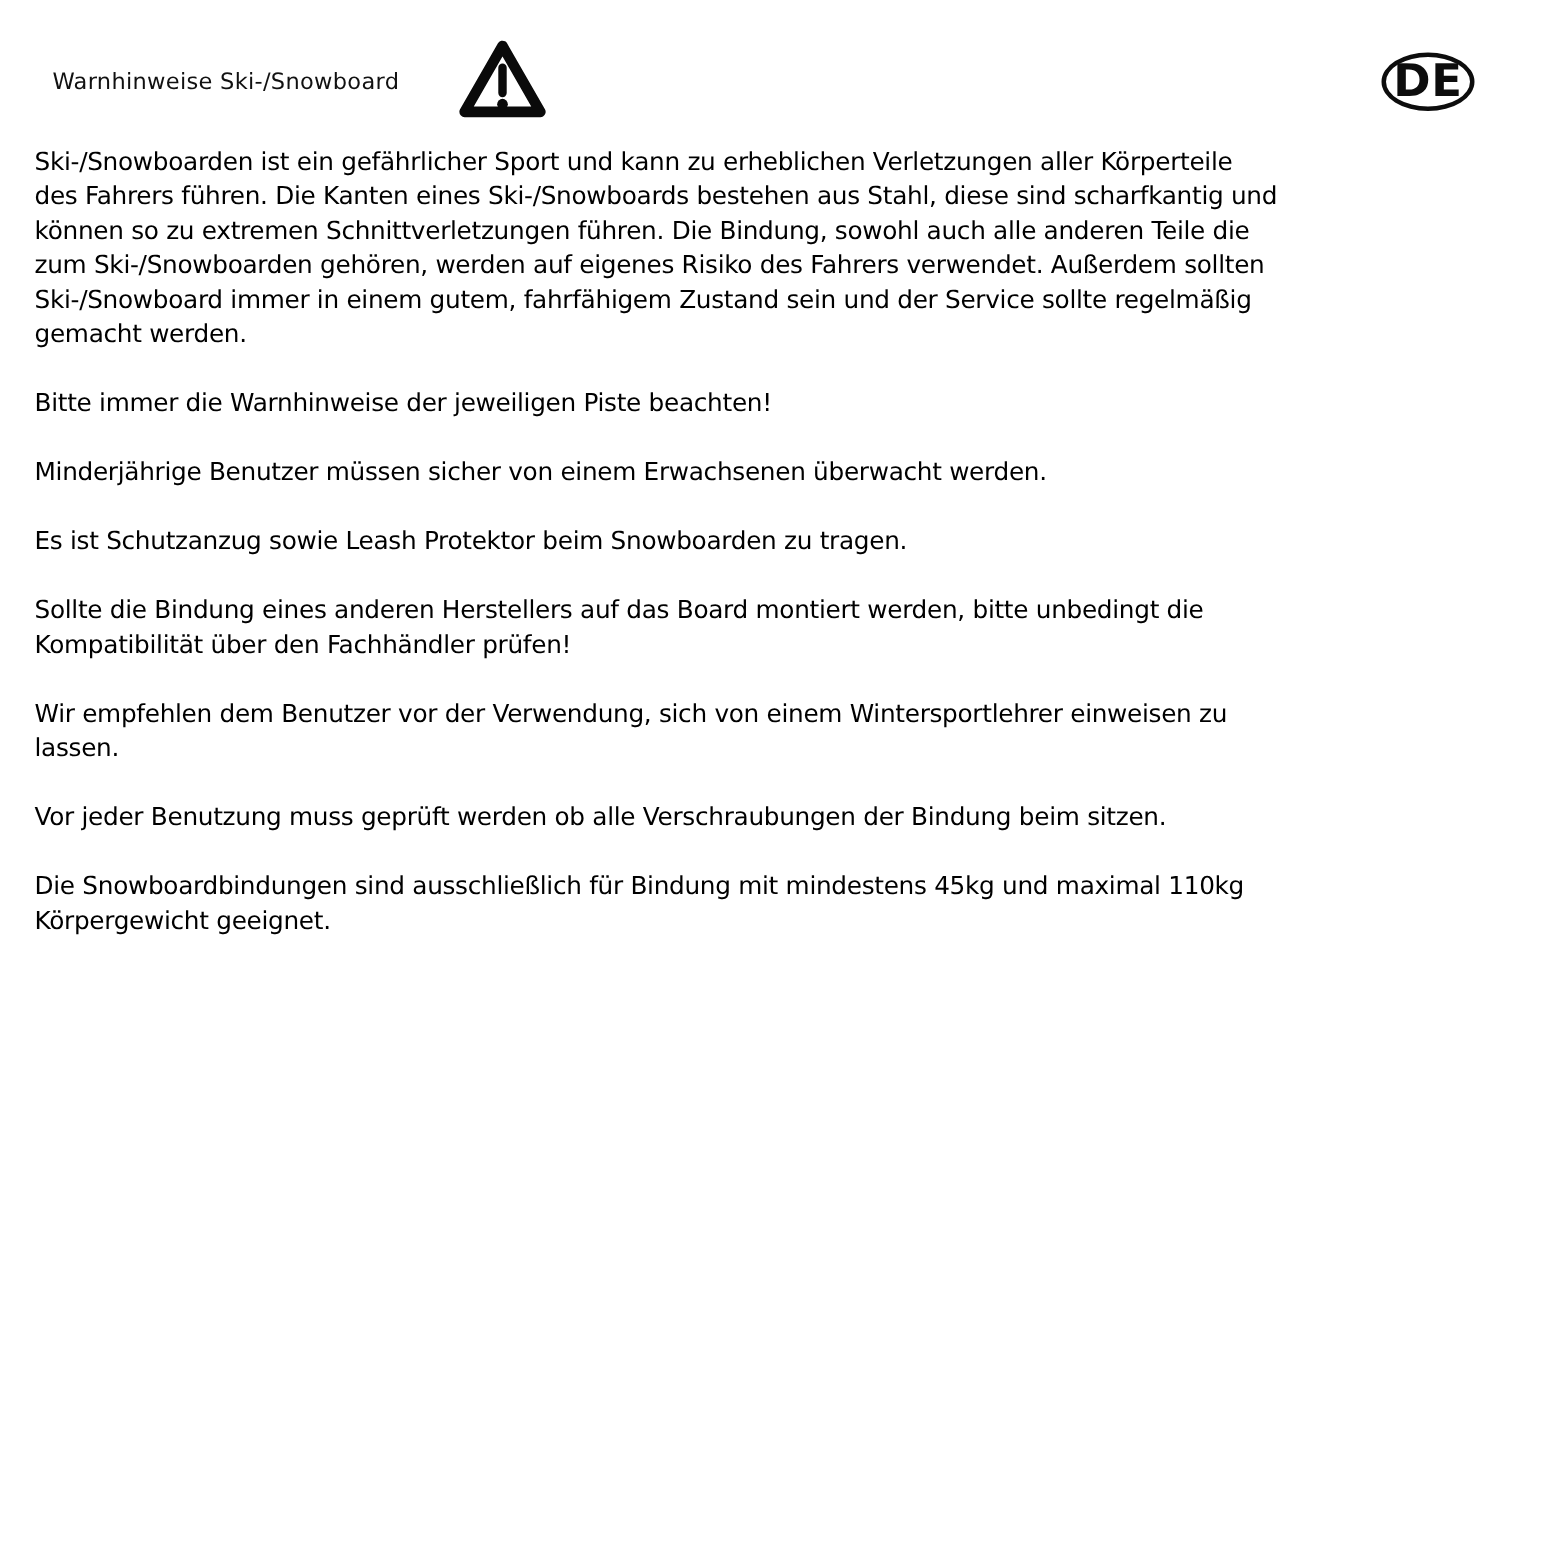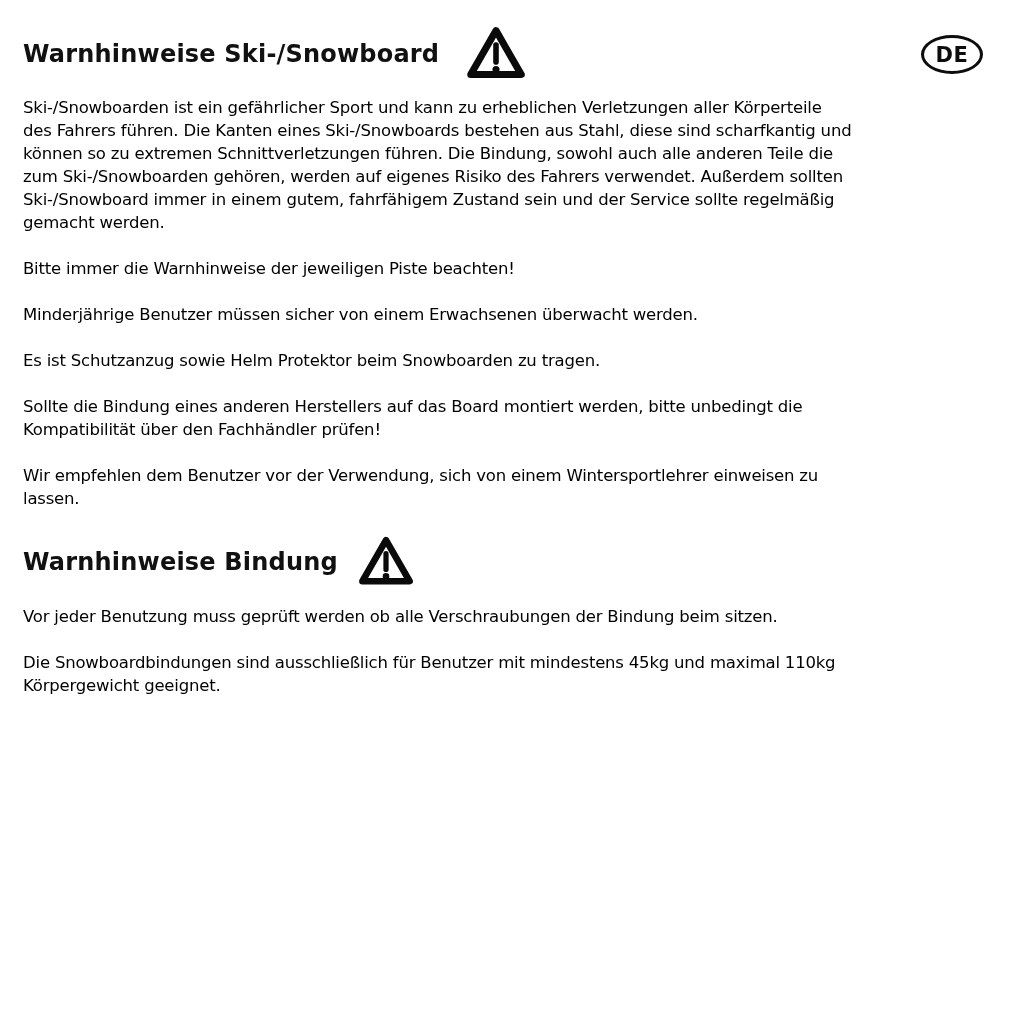"Warnhinweise Ski-/Snowboard" h1, h2 { font-size: 24px -> 15px; font-weight: bold -> normal; margin: 0 -> 12px }
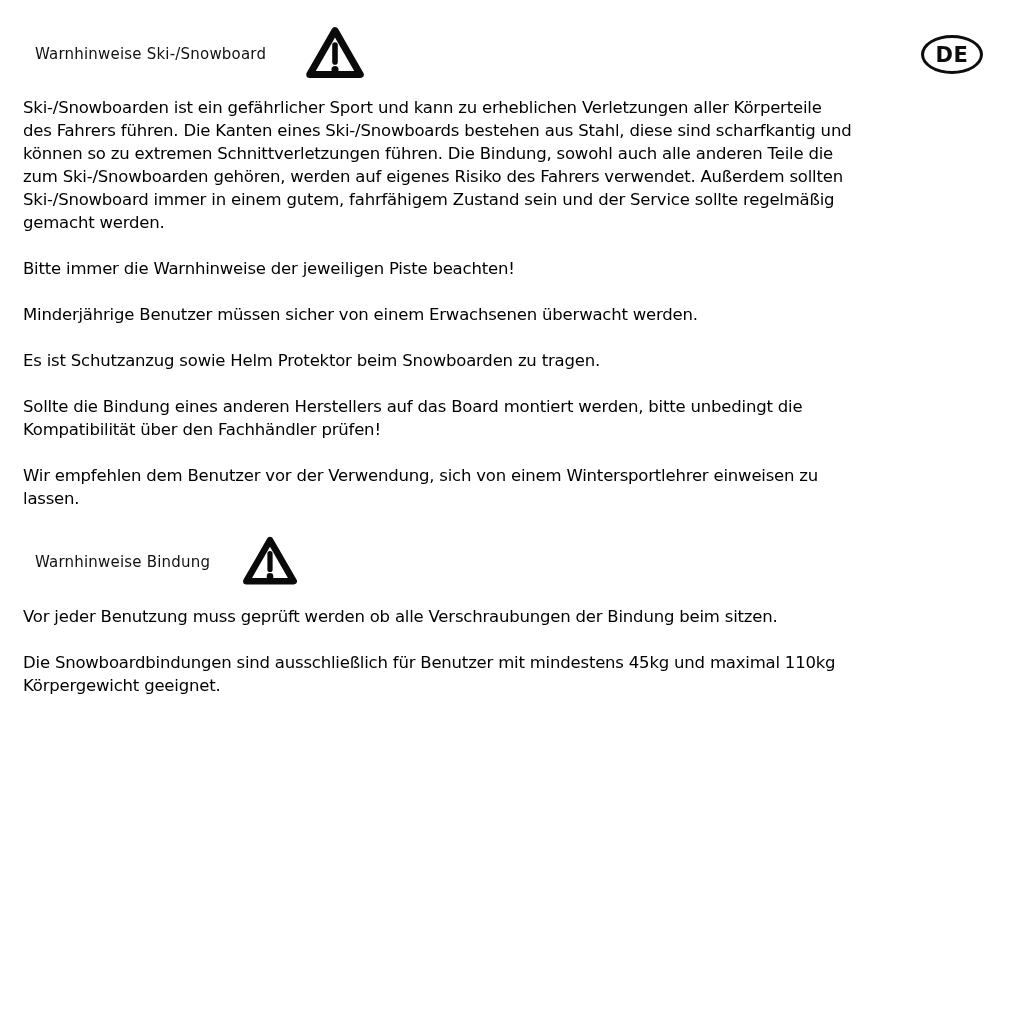"DE" .lang-badge { font-size: 21px -> 30px }
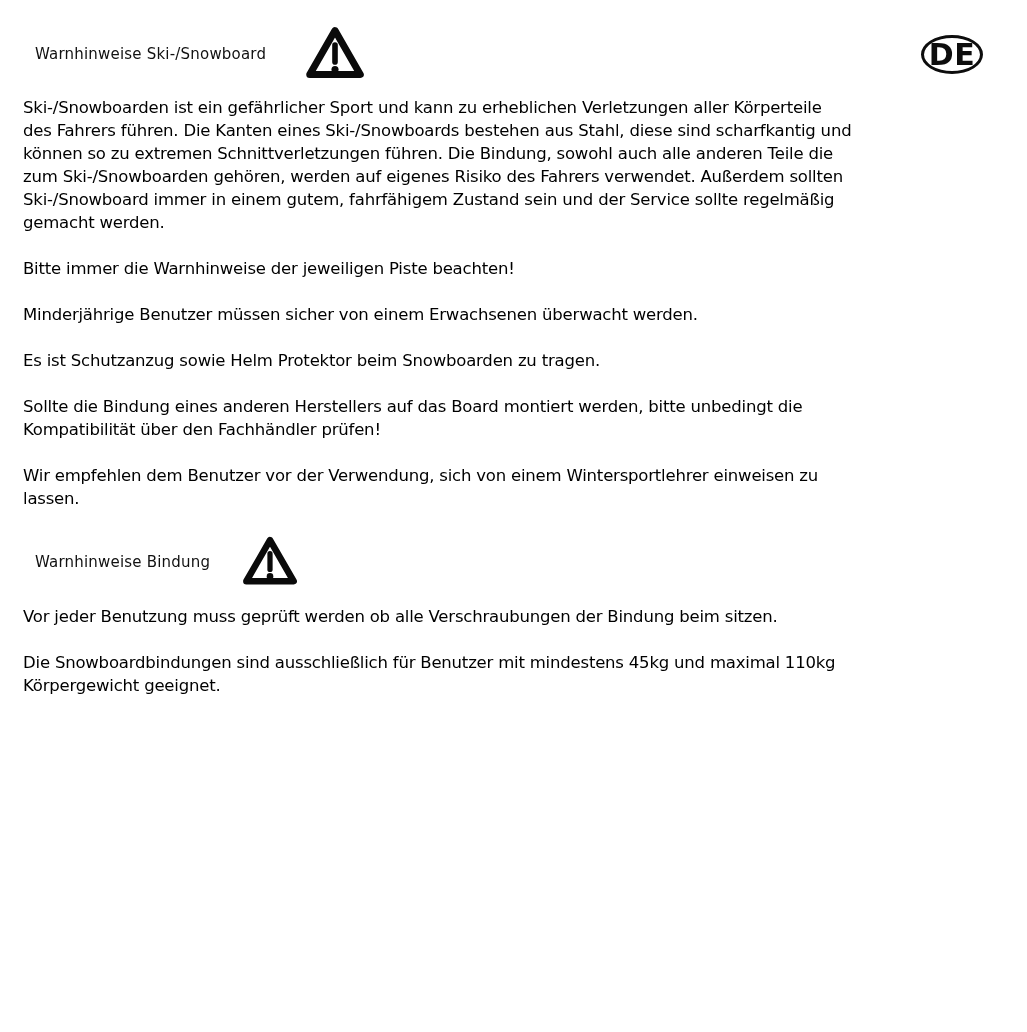"Es ist Schutzanzug sowie Helm" p { text: Helm -> Leash }
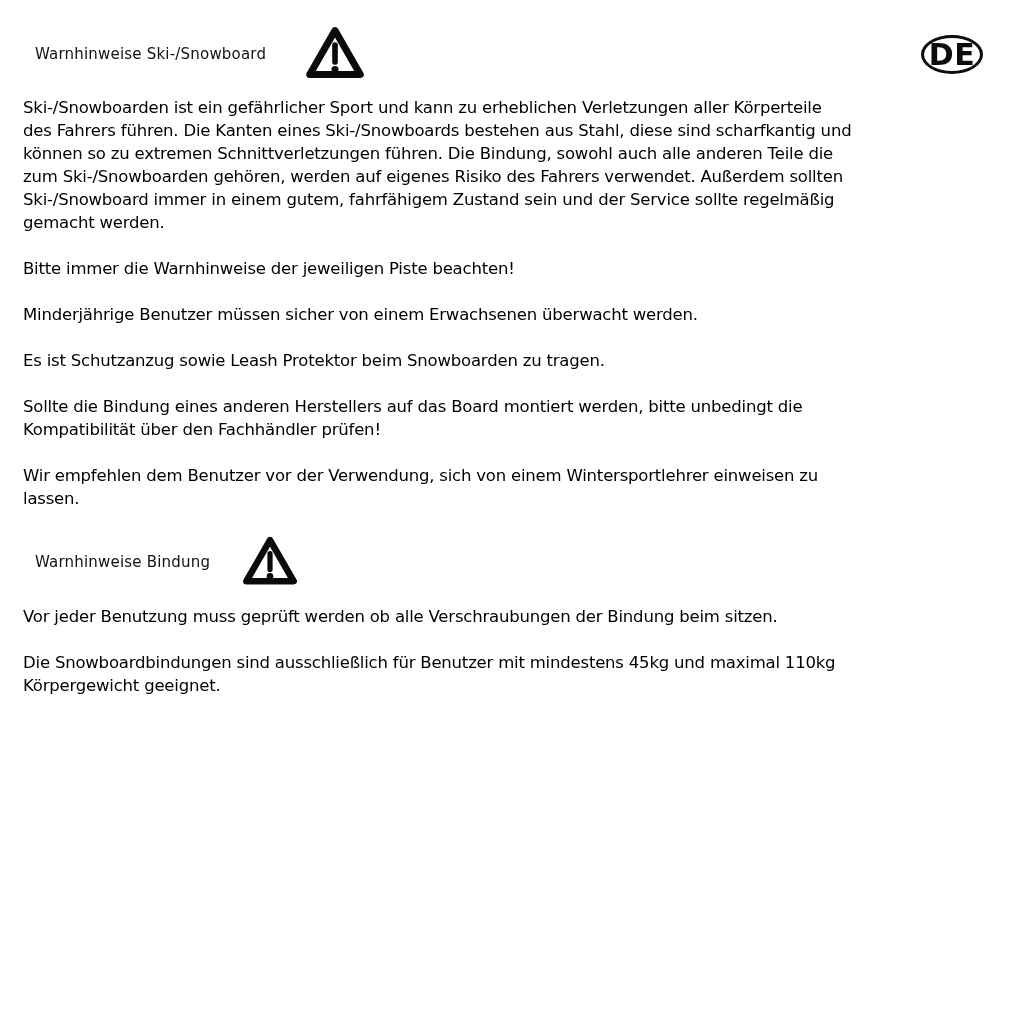"Warnhinweise Bindung" div.heading-row { html: <div> <h2>Warnhinweise Bindung</h2> <svg> <path></path> <path></path> <circle></circle> </svg> </div> -> none }
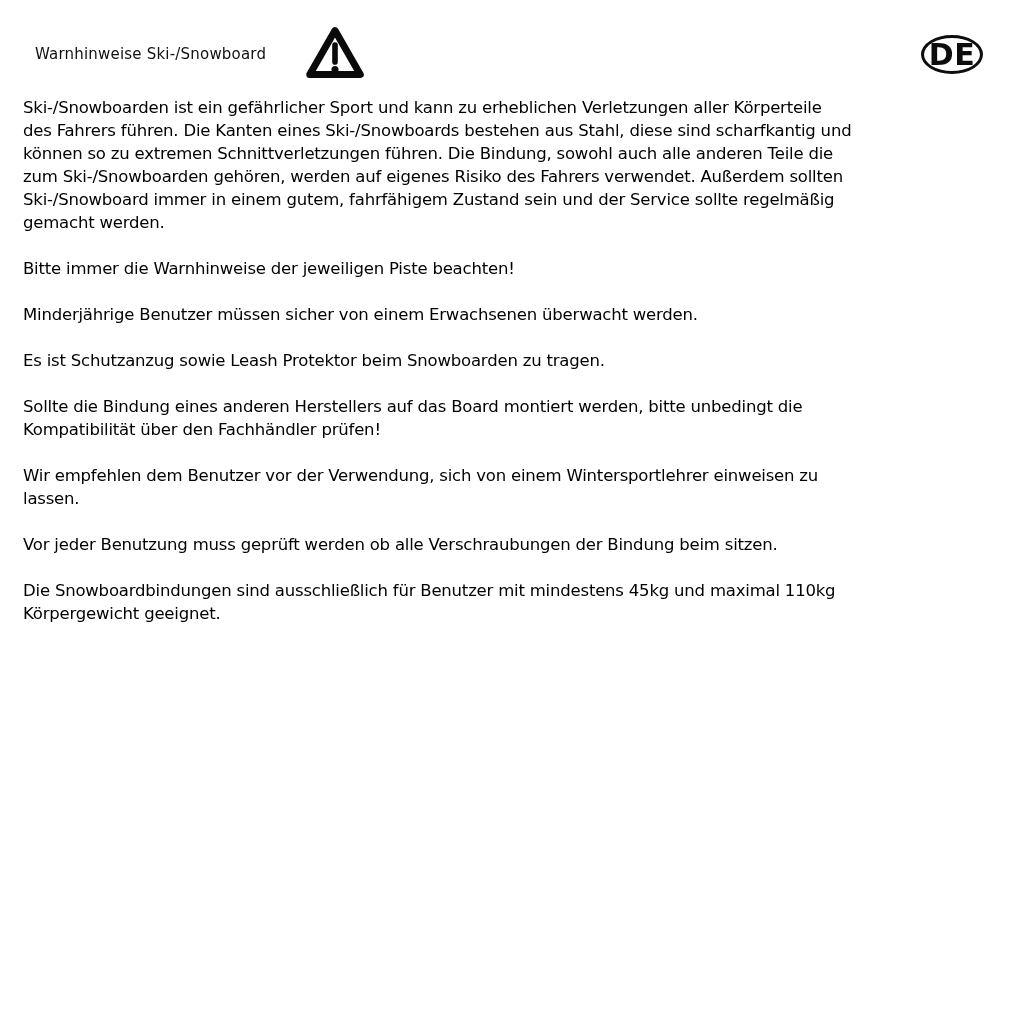"Die Snowboardbindungen sind" p { text: Benutzer -> Bindung }
